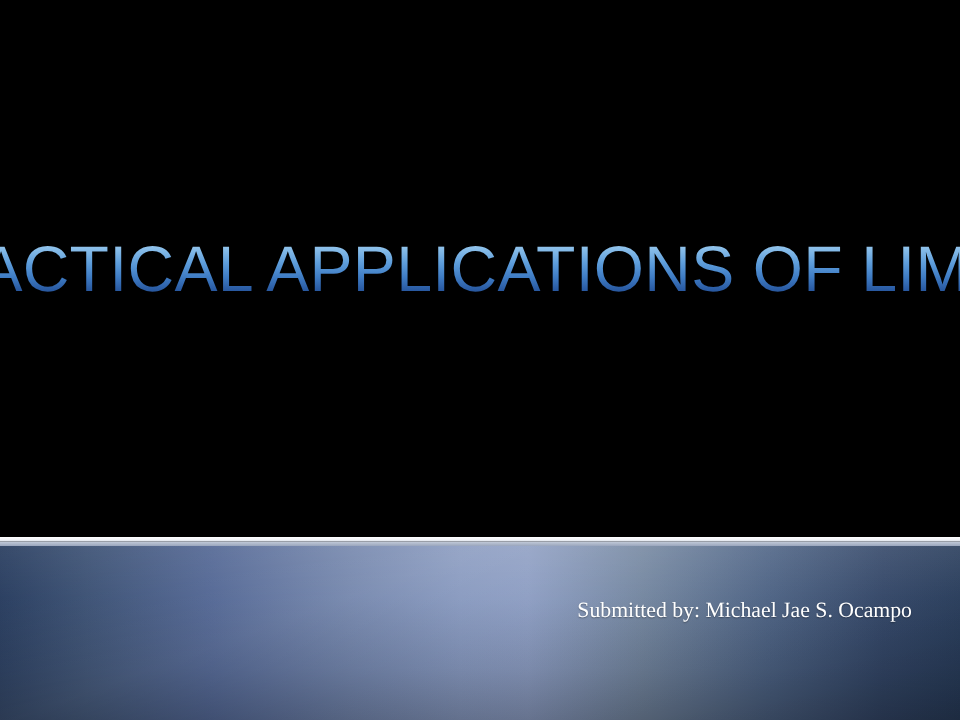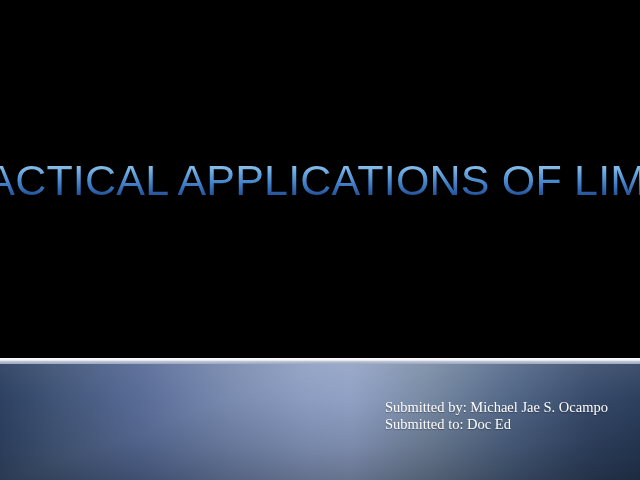"Submitted by: Michael Jae S." .submitted-block { text-align: left -> center }
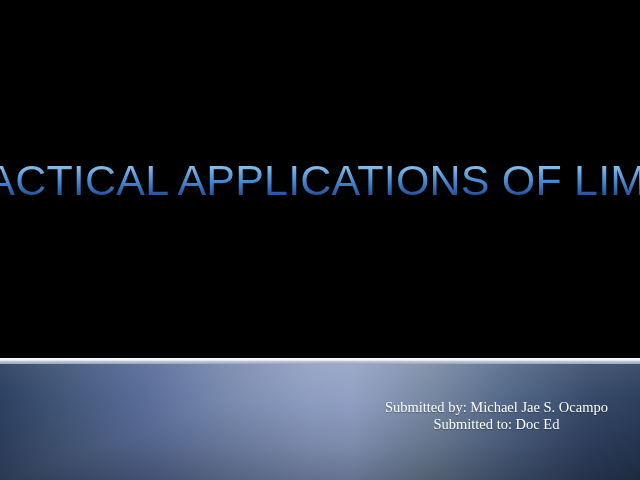"Submitted to: Doc Ed" span.submitted-line { html: <span>Submitted to: Doc Ed</span> -> none }
